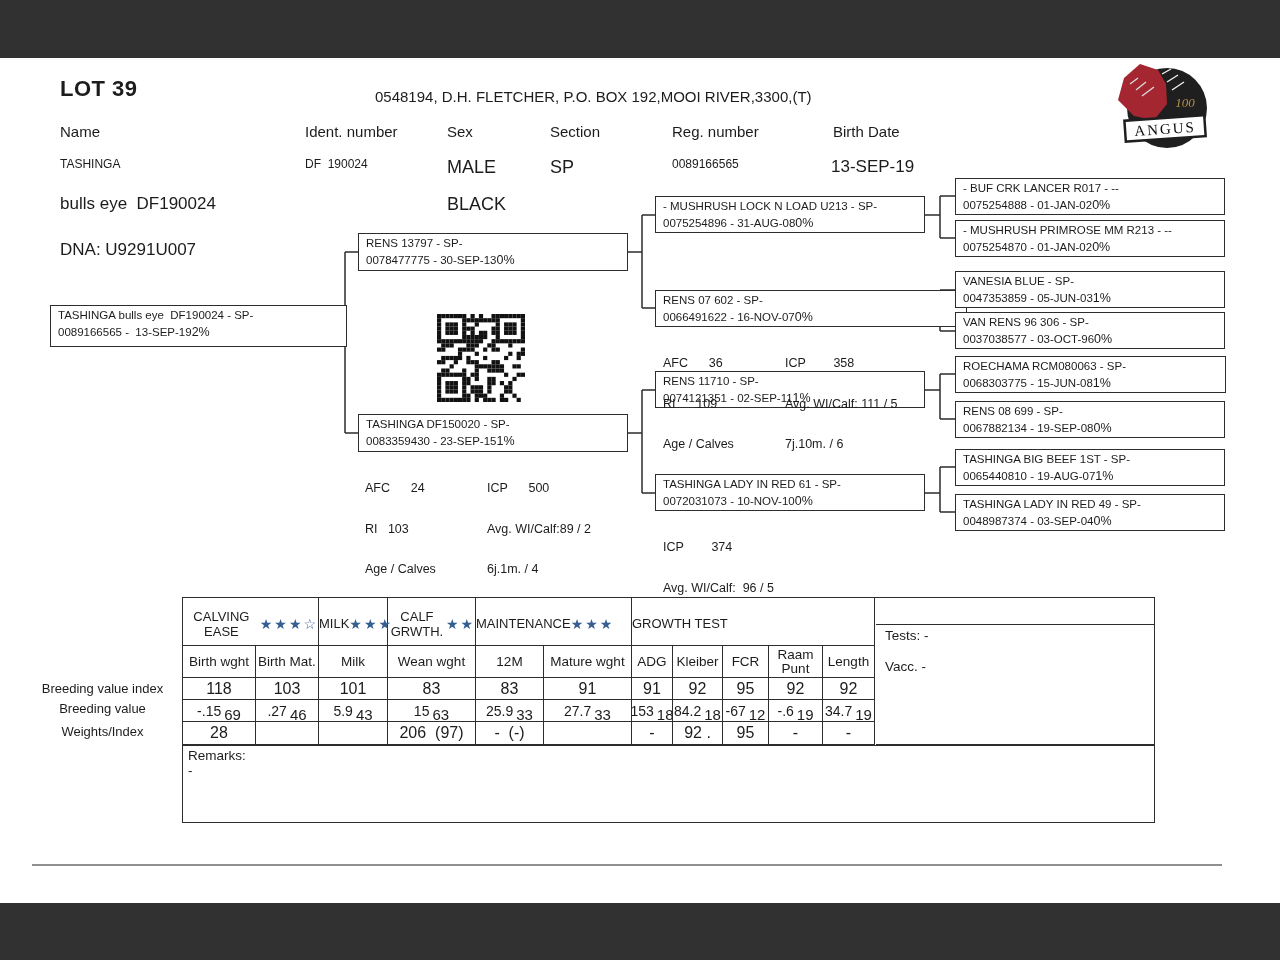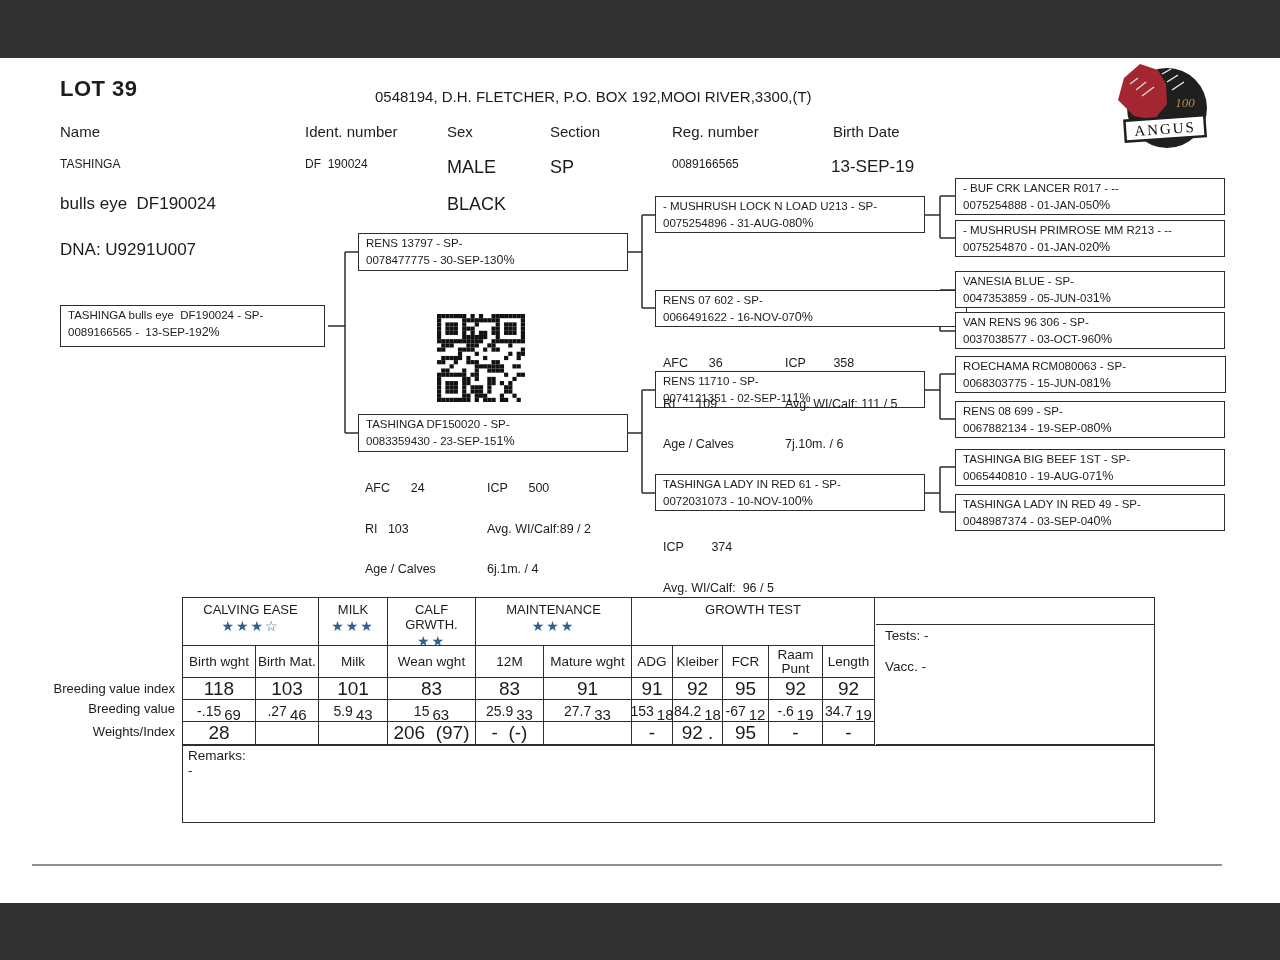"0075254888 - 01-JAN-05" span { text: 01-JAN-05 -> 01-JAN-02 }
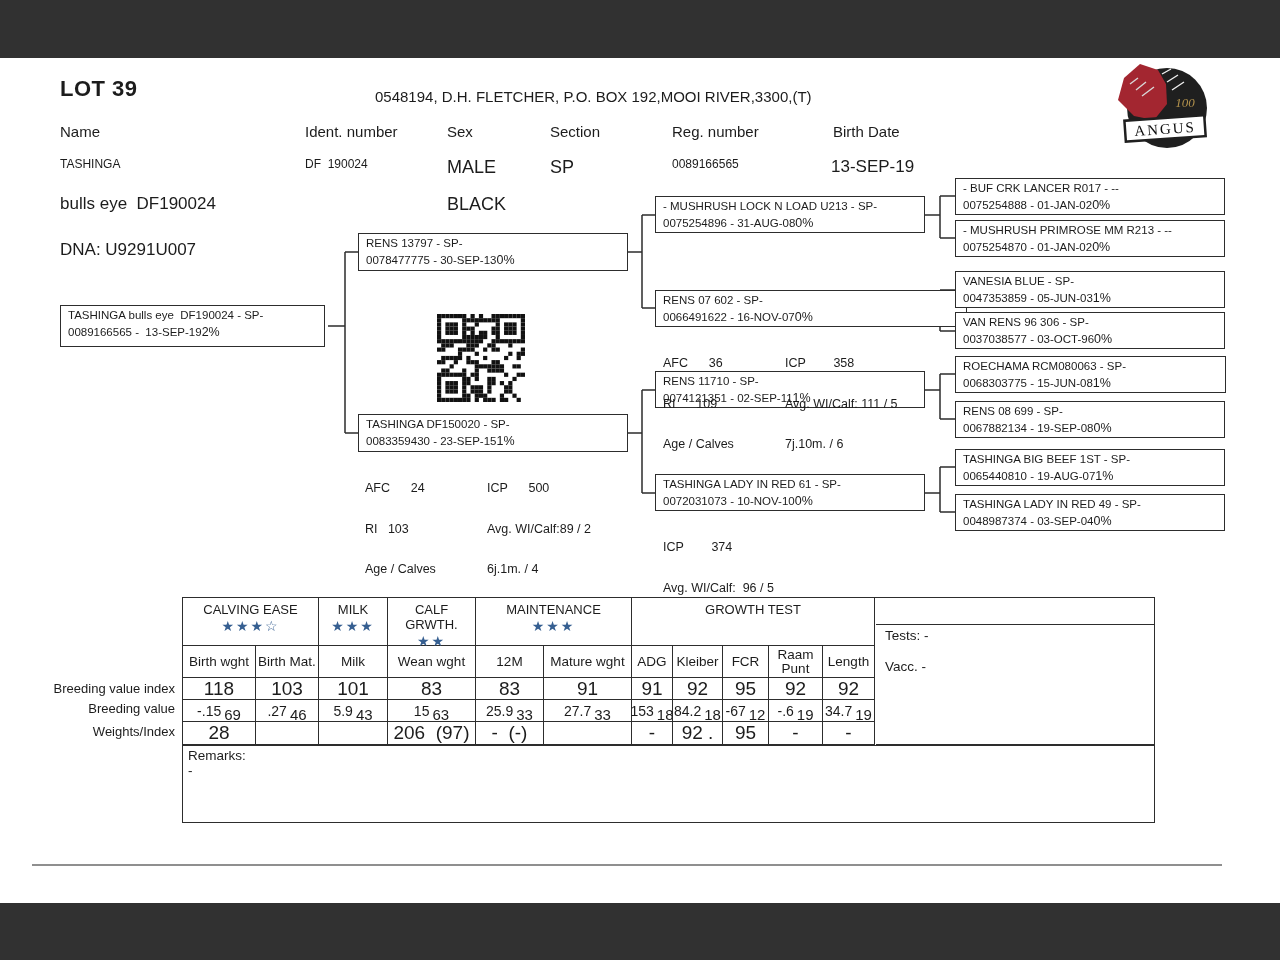"TASHINGA bulls eye DF190024 -" div.pbox { left: 60px -> 50px; width: 265px -> 297px }
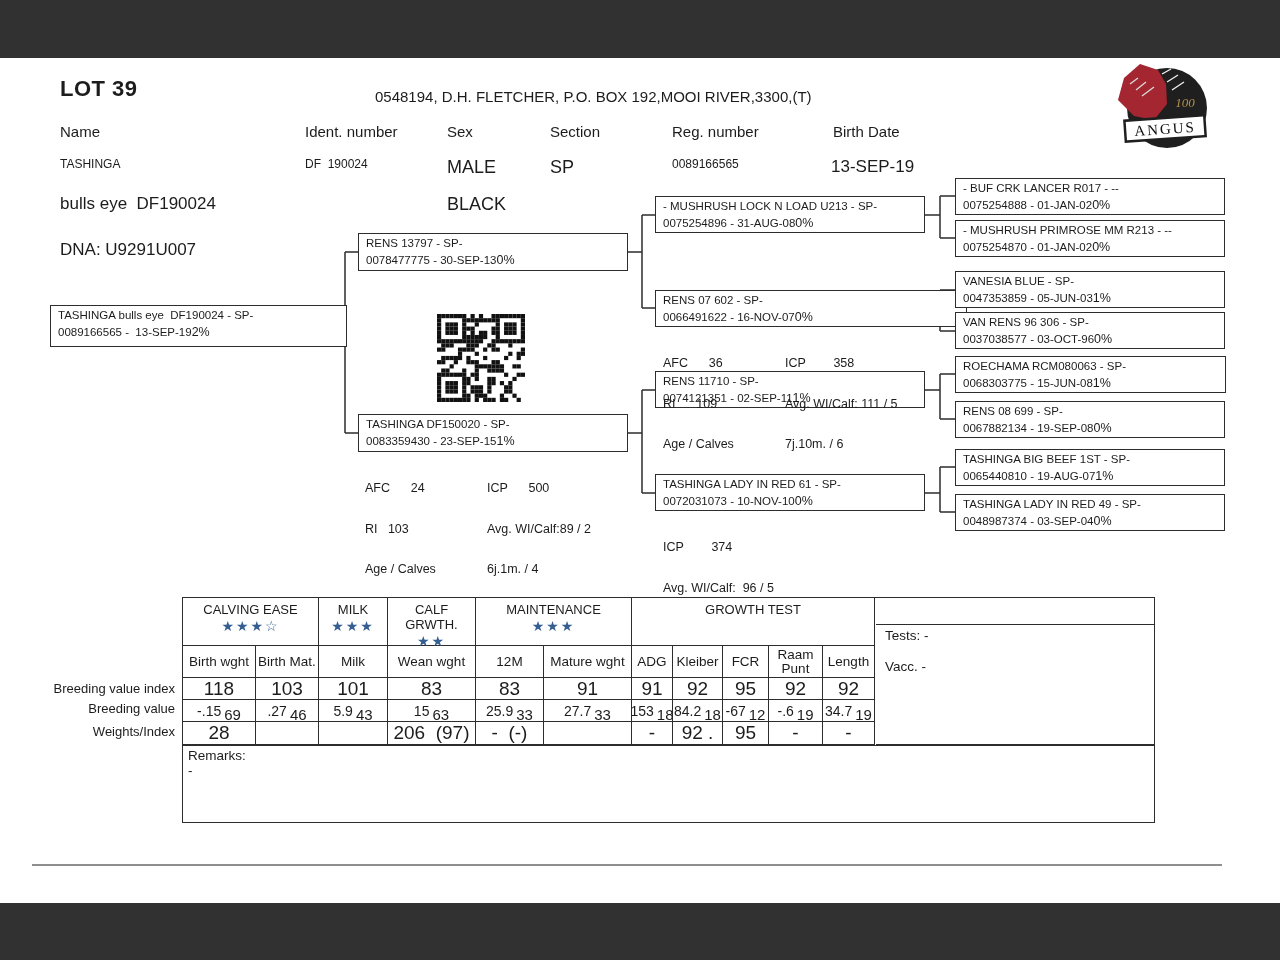"CALVING EASE" .gc { flex-direction: column -> row }
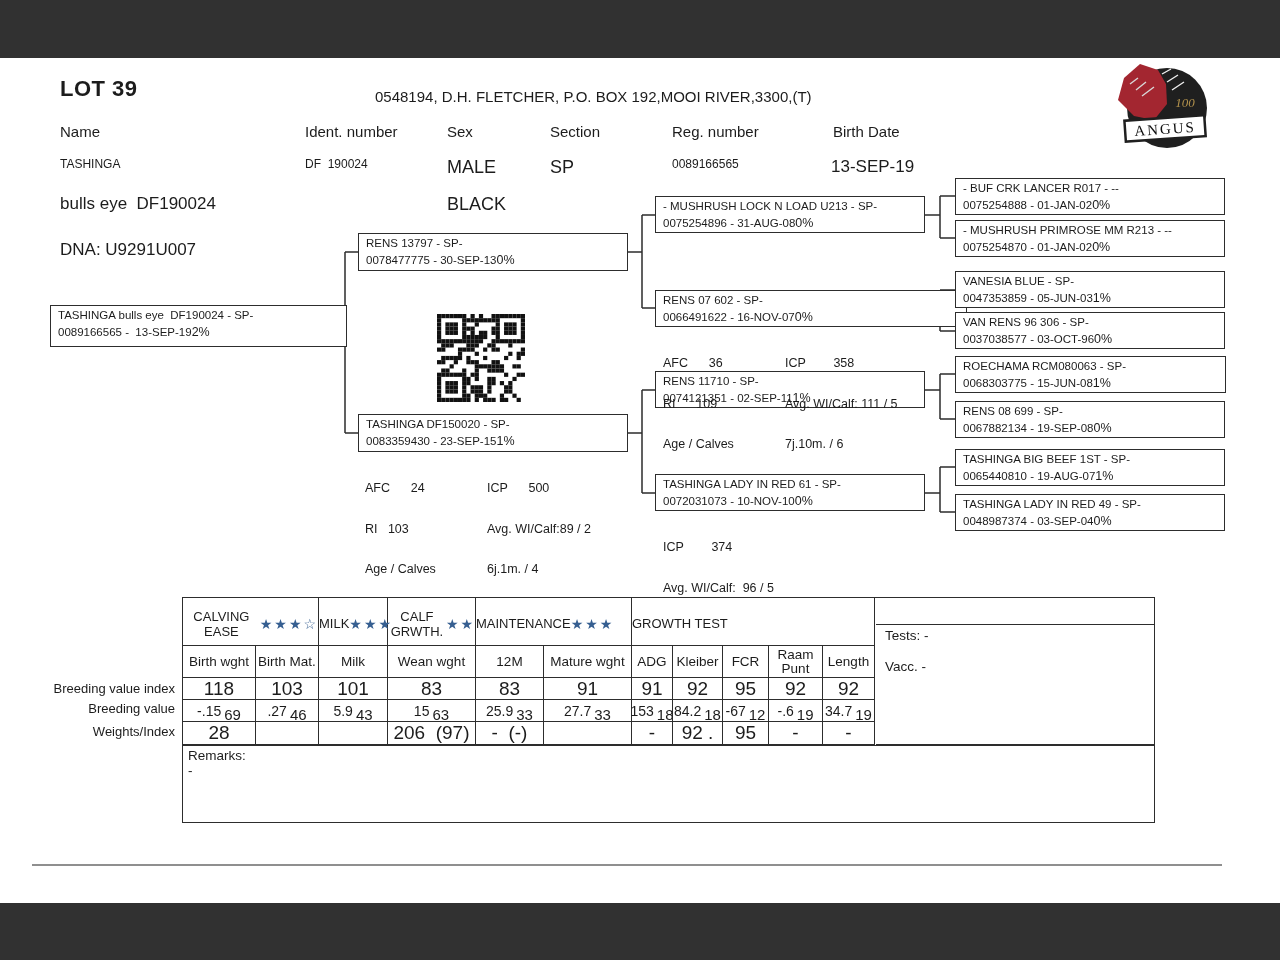"Breeding value index" .rowlab { text-align: right -> center }
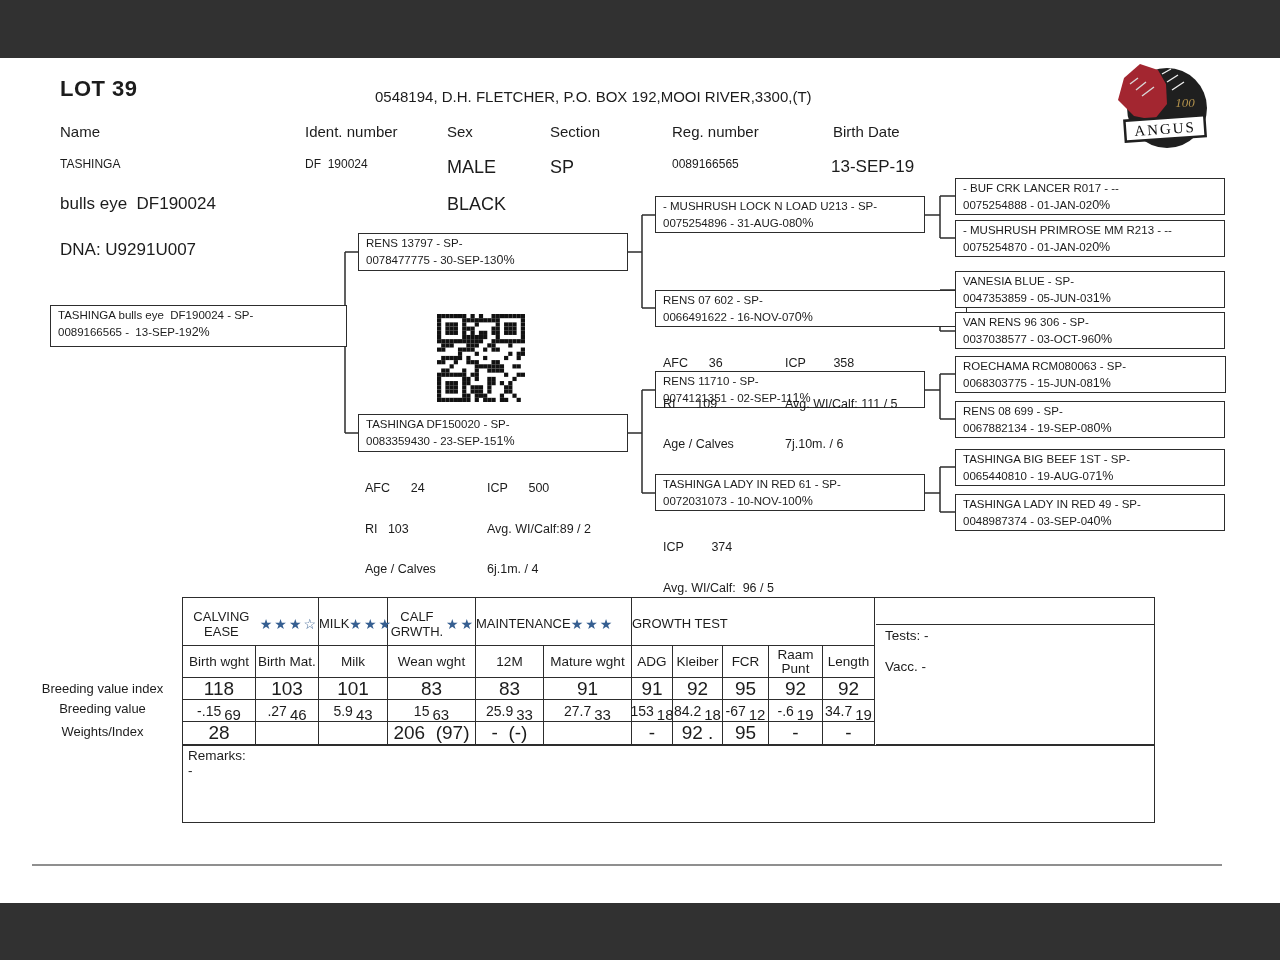"118" .dc { font-size: 19px -> 16px }
